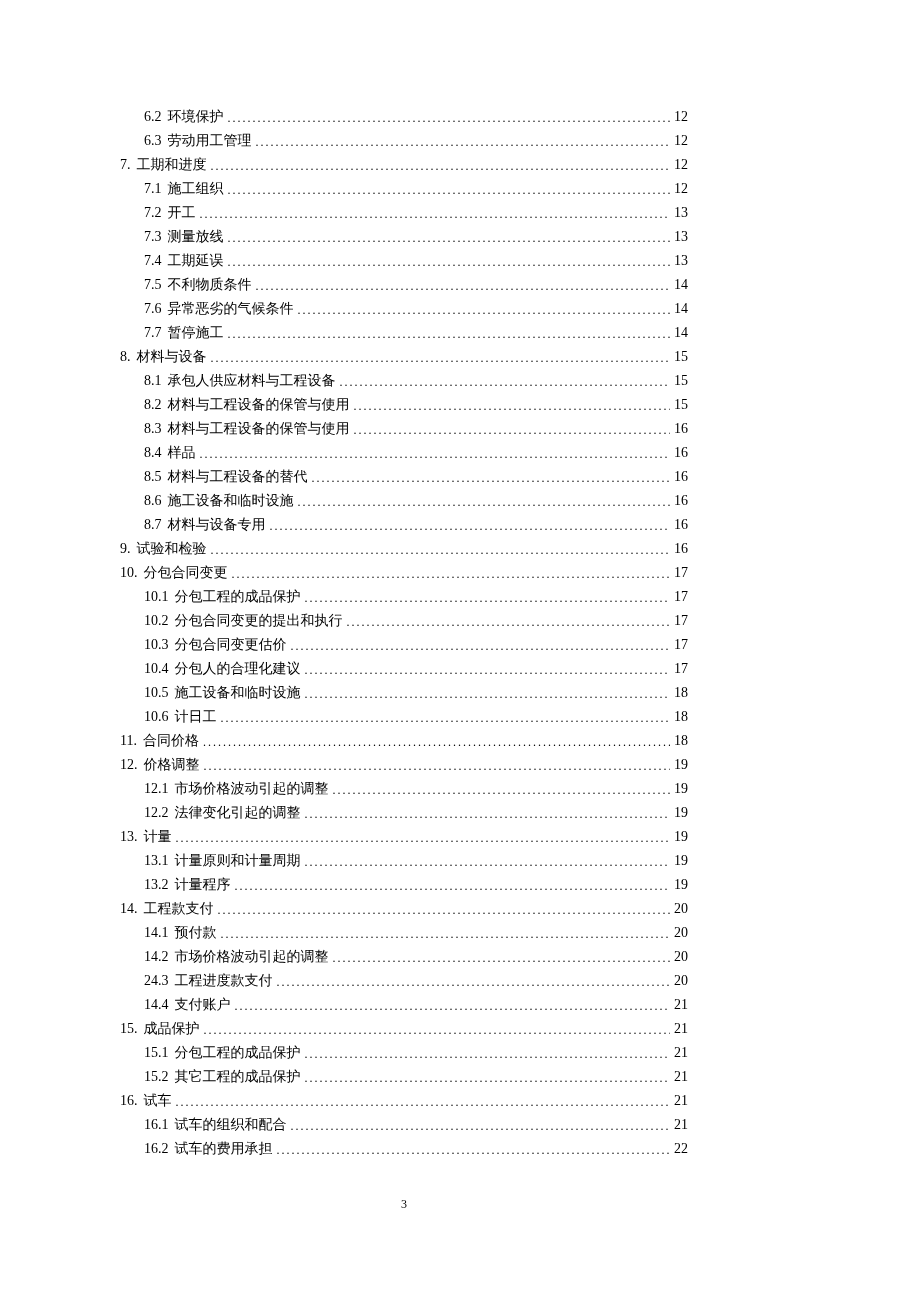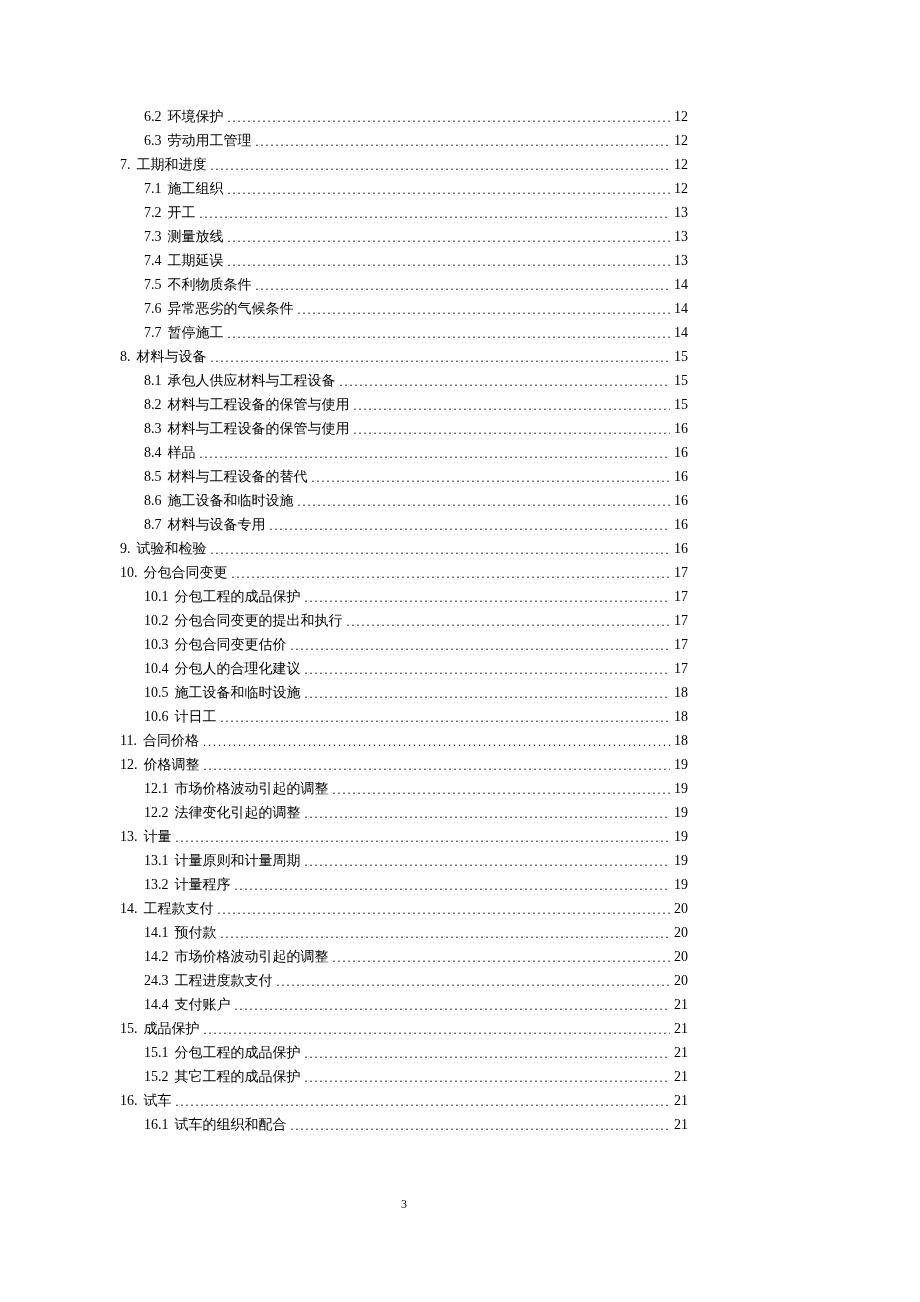"16.2 试车的费用承担" div.toc-row { html: none -> <div> <span><span>16.2</span><span>试车的费用承担</span></span> <span></span> <span>22</span> </div> }
